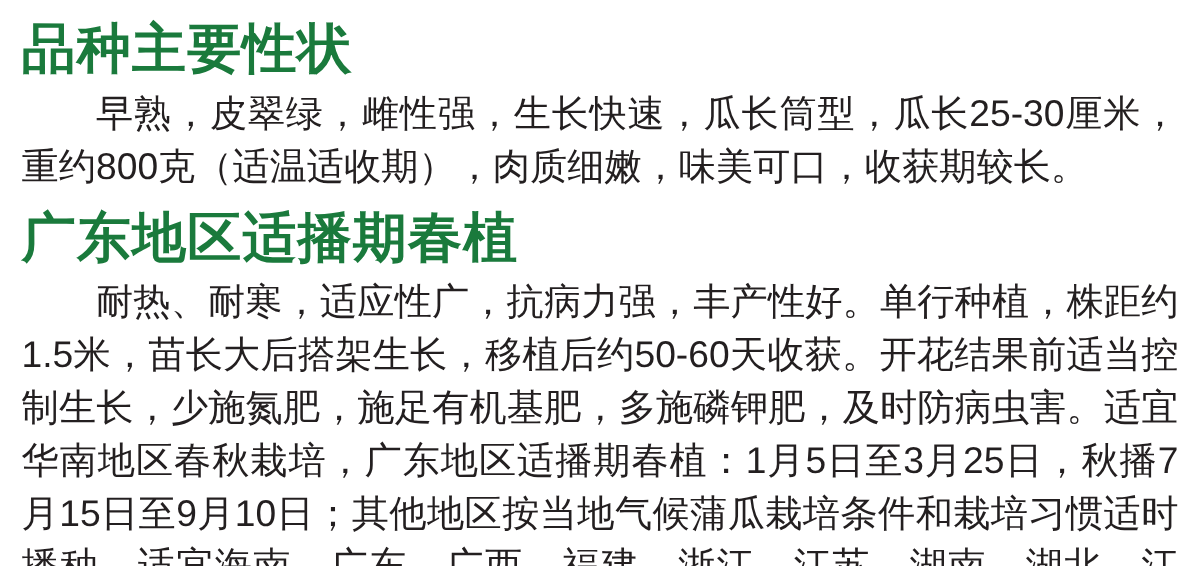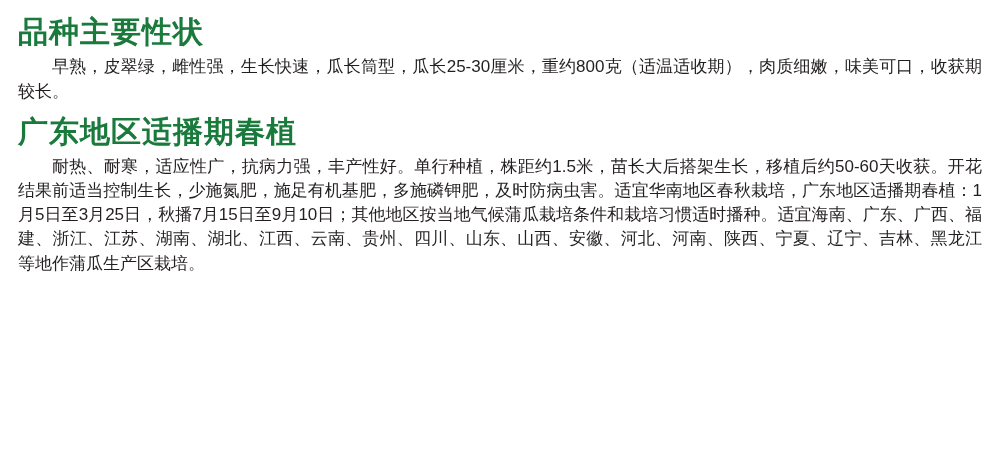"品种主要性状" .section-heading { font-size: 30px -> 45px }
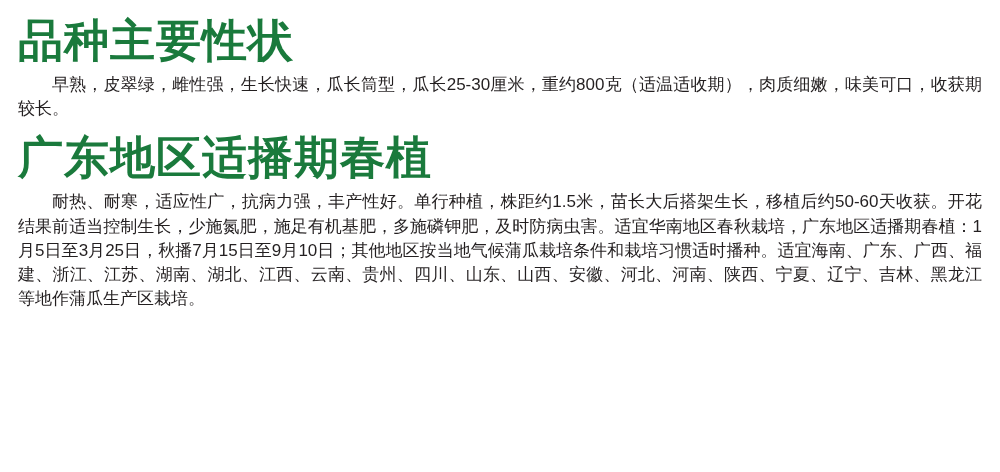"早熟，皮翠绿，雌性强，生长快速，瓜长筒型，瓜长25-30厘米，重约800克（适温" .body-text { font-size: 17px -> 31px }
